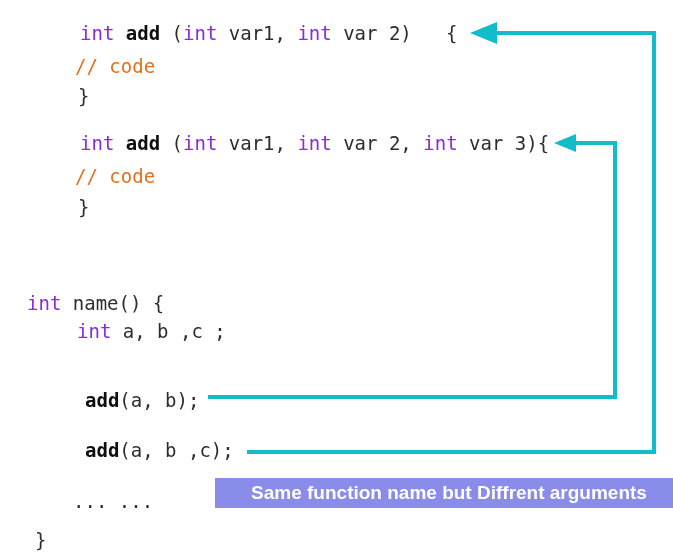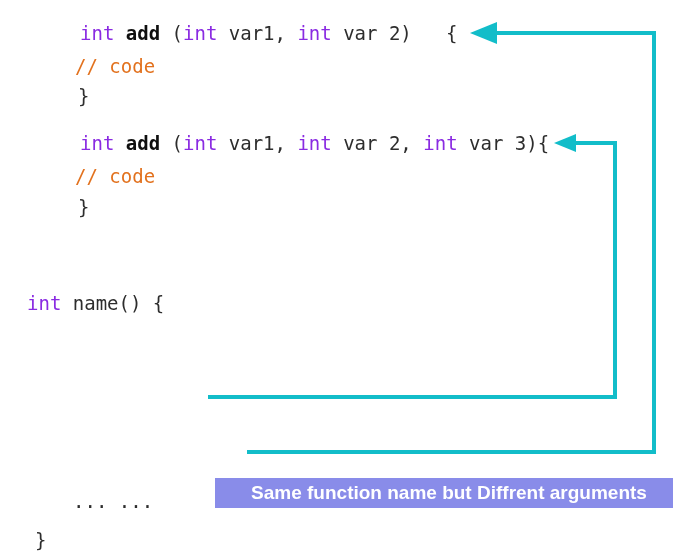"int a, b ,c ;" div.line { html: none -> <div><span>int</span><span> a, b ,c ;</span></div> }
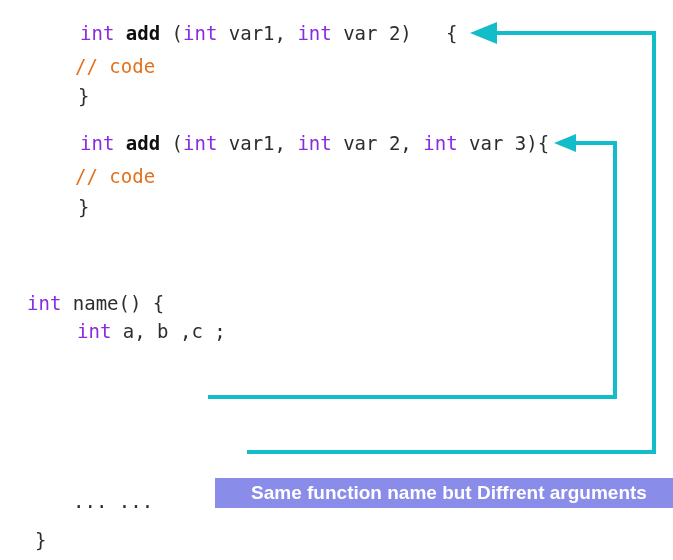"add(a, b);" div.line { html: none -> <div><span>add</span><span>(a, b);</span></div> }
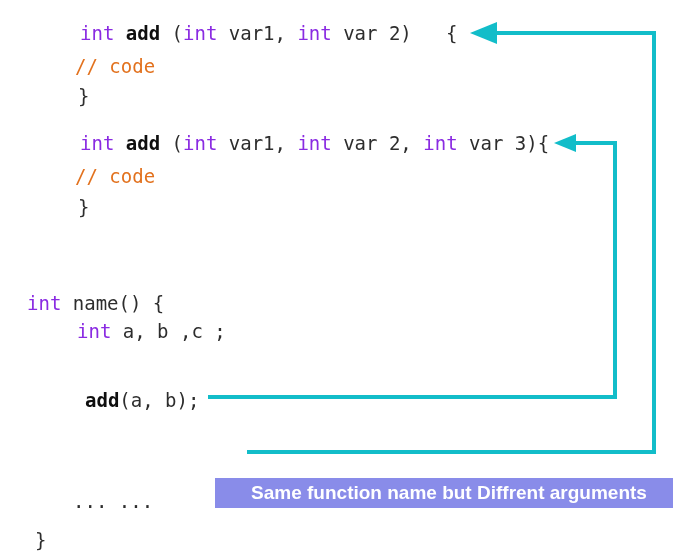"add(a, b ,c);" div.line { html: none -> <div><span>add</span><span>(a, b ,c);</span></div> }
